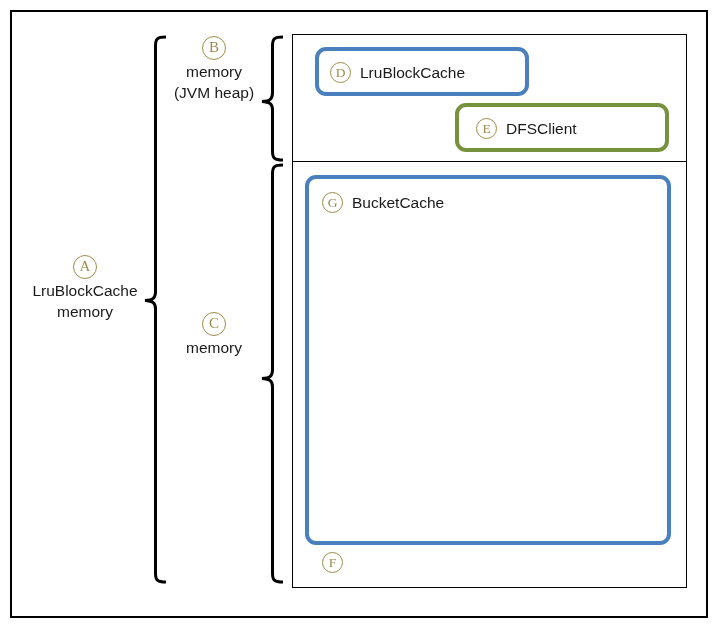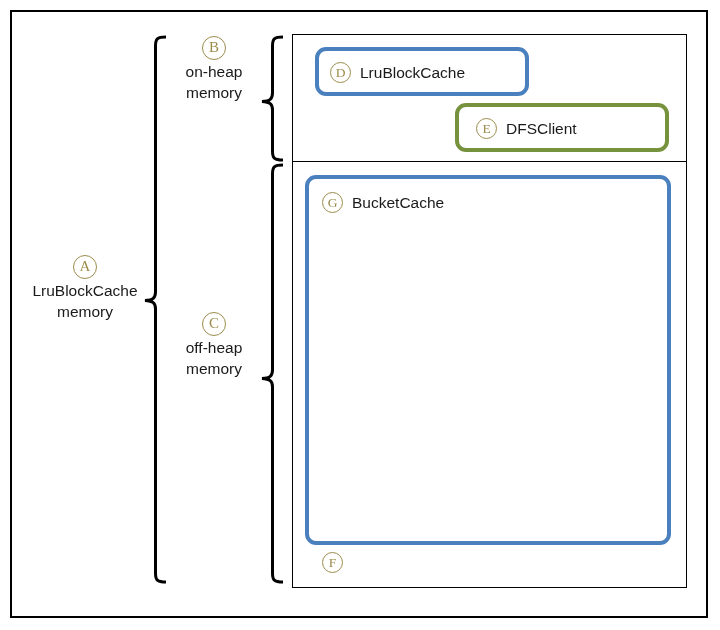"on-heap" div { html: <div>on-heap</div> -> none }
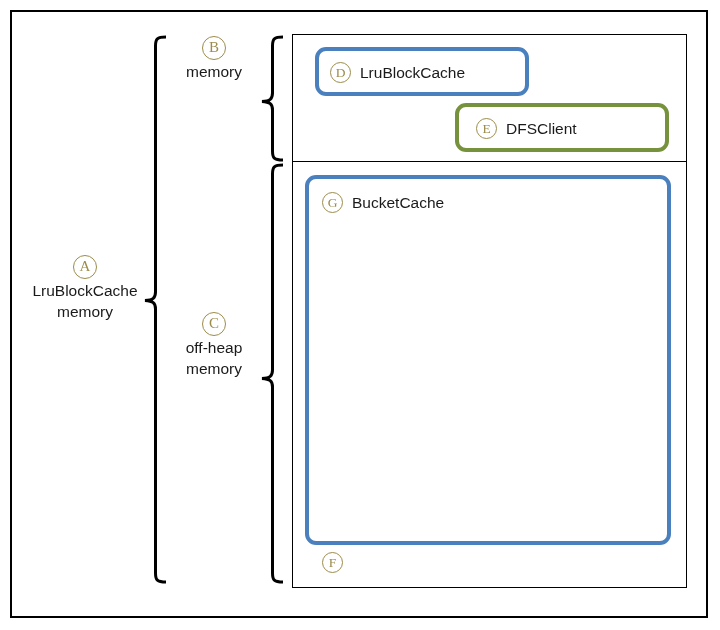"(JVM heap)" div { html: none -> <div>(JVM heap)</div> }
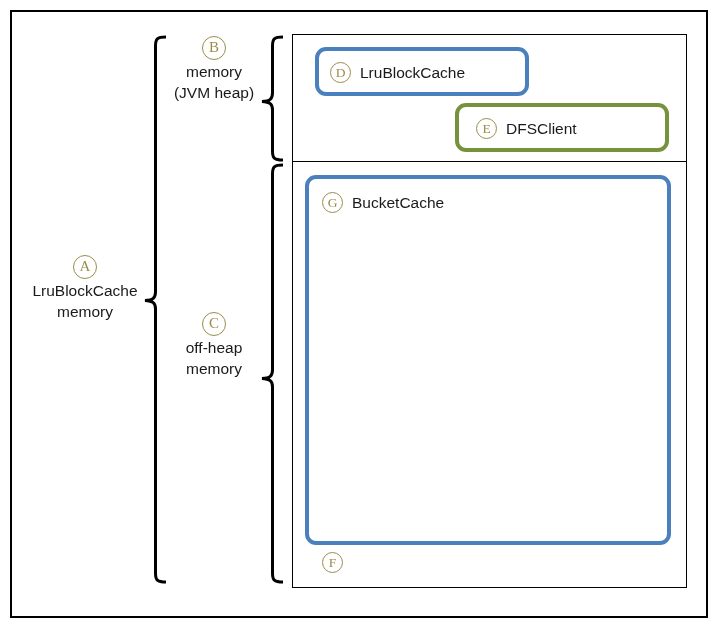"off-heap" div { html: <div>off-heap</div> -> none }
